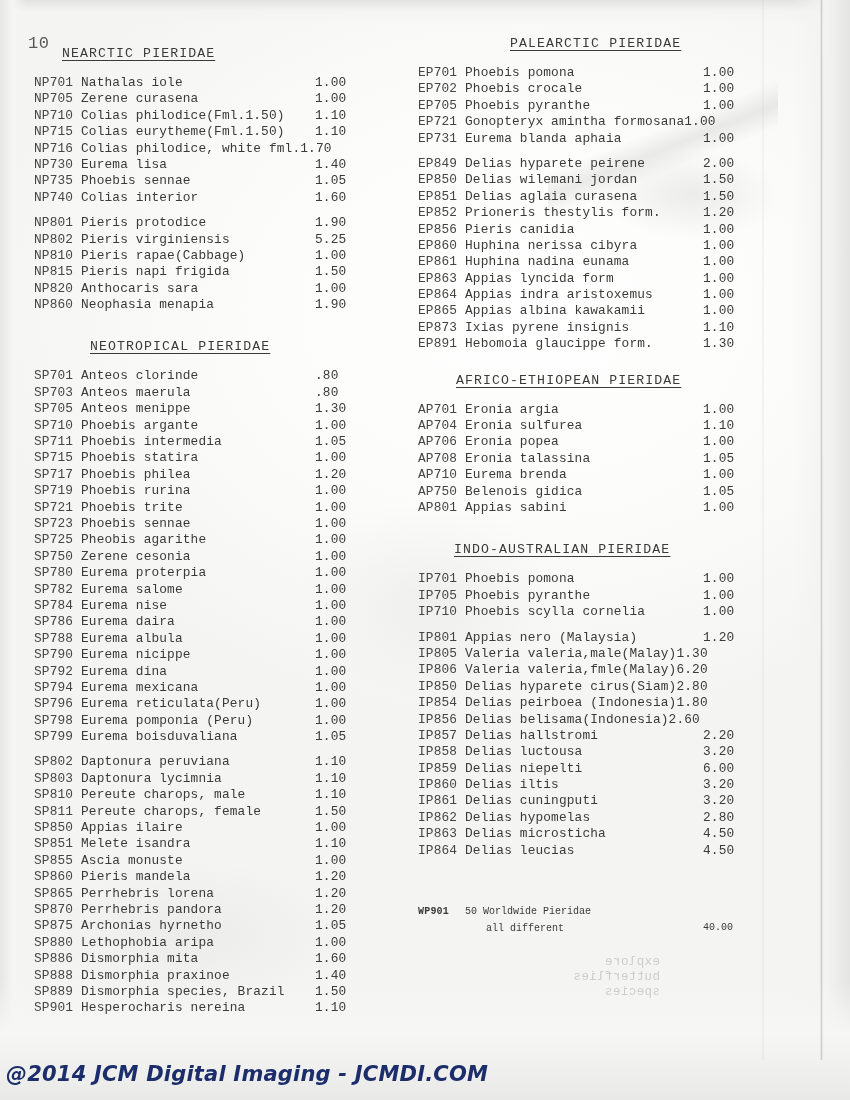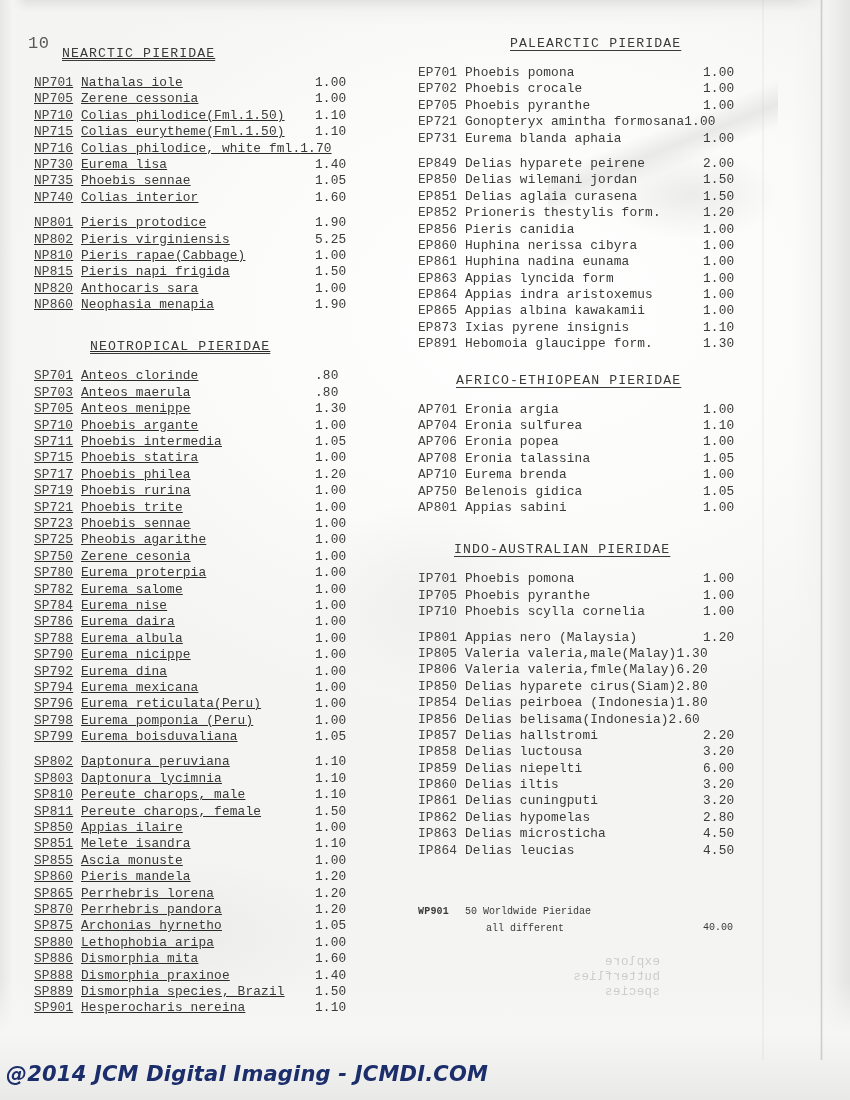"NEARCTIC PIERIDAE" #col-left { text-decoration: underline -> none }
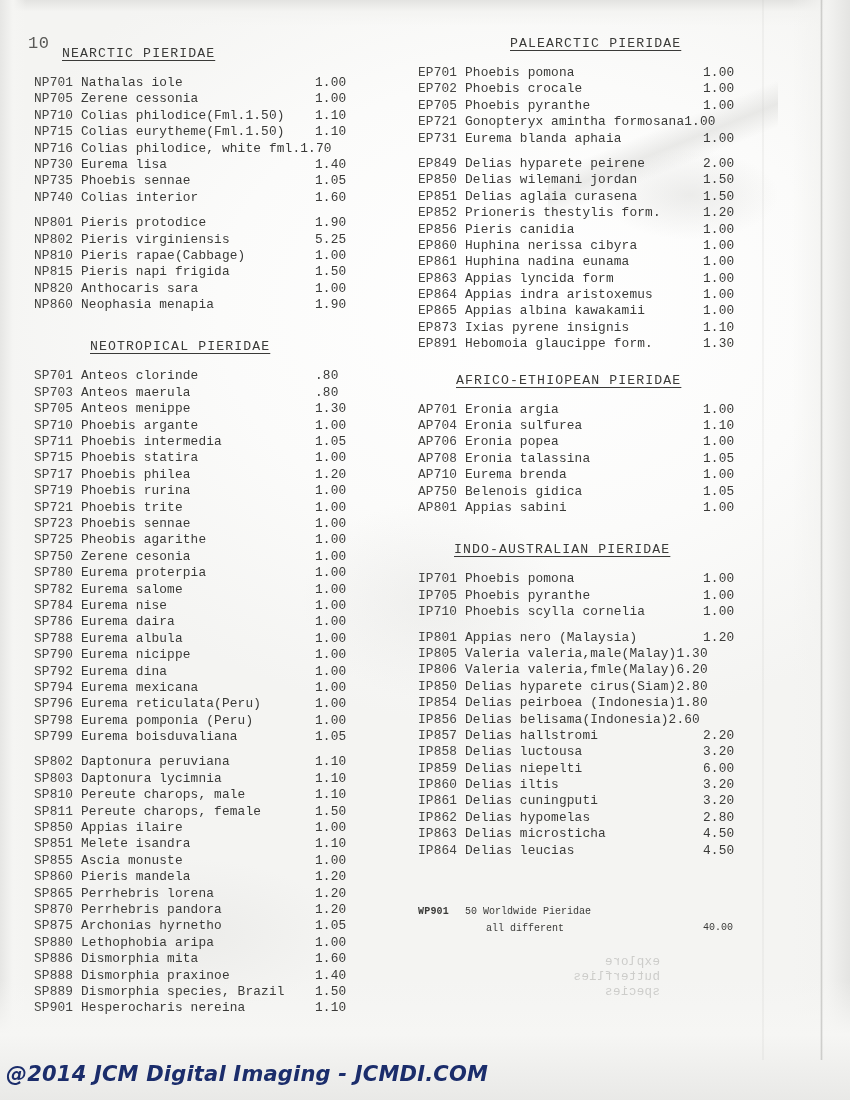"Zerene cessonia" span.name { text: cessonia -> curasena }
